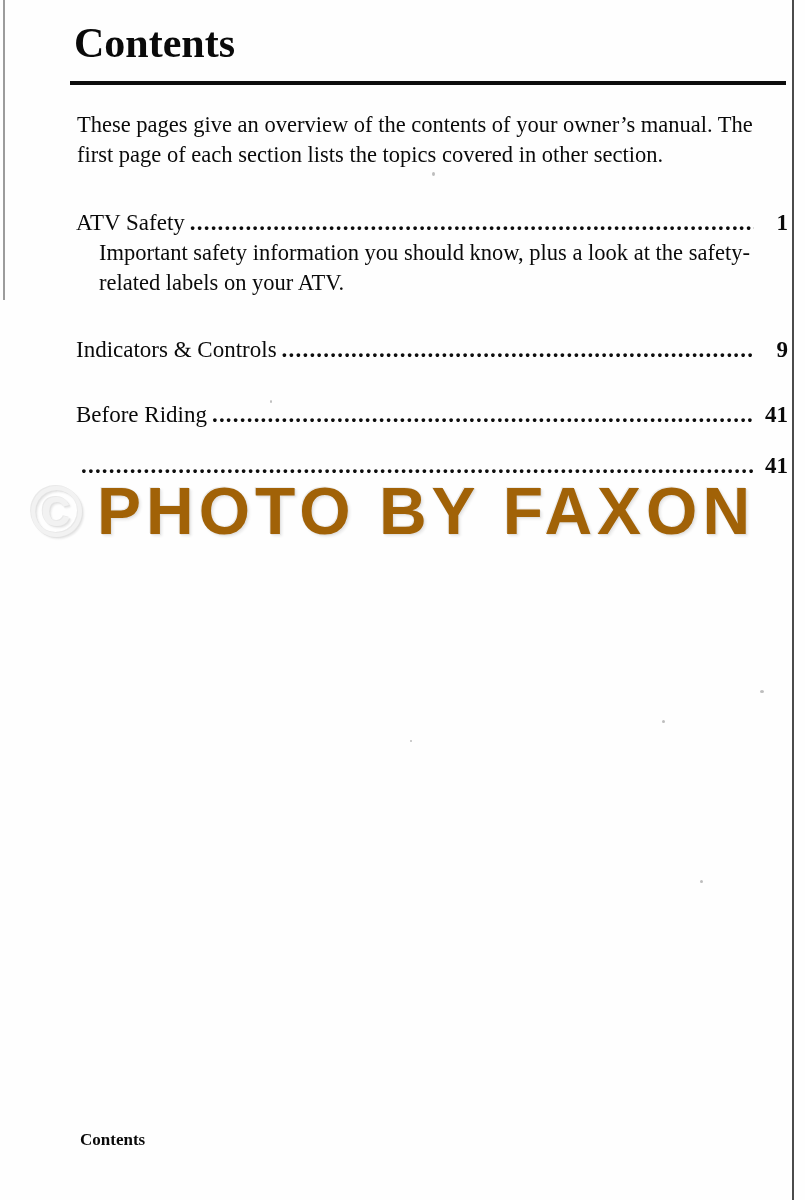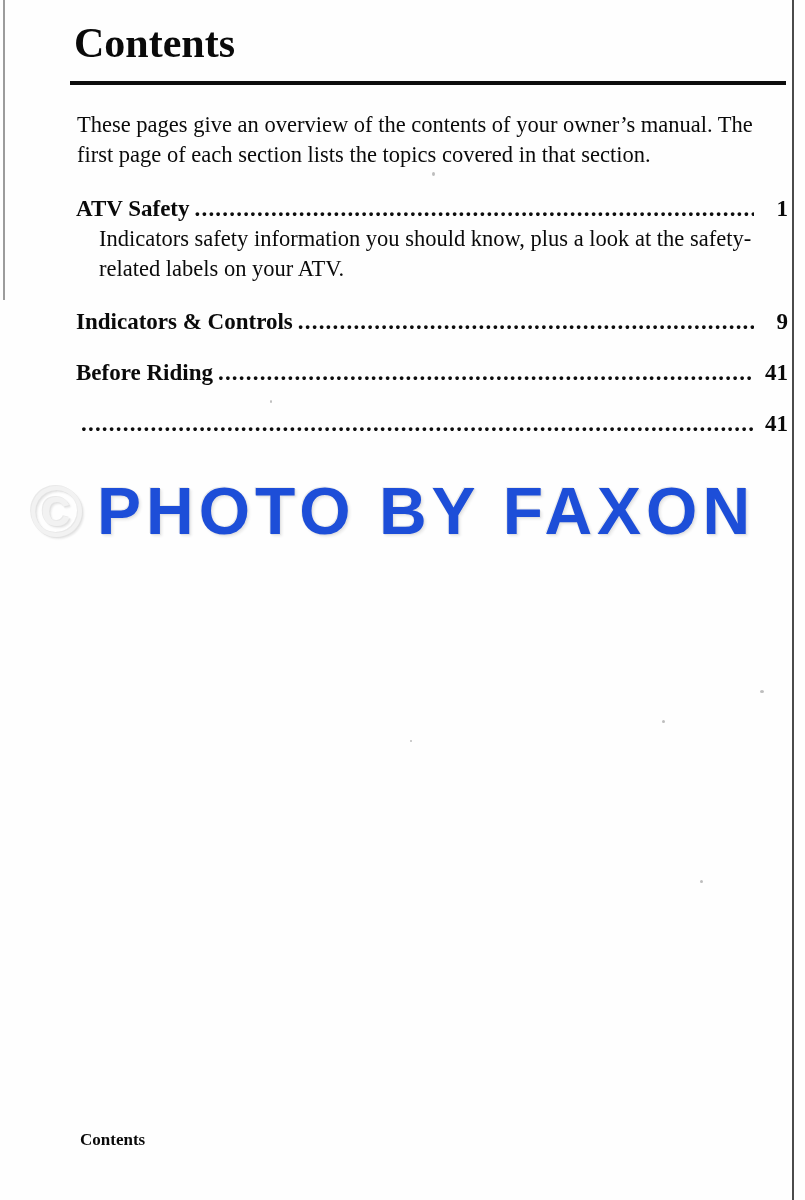"These pages give an overview" div.intro { text: that -> other }
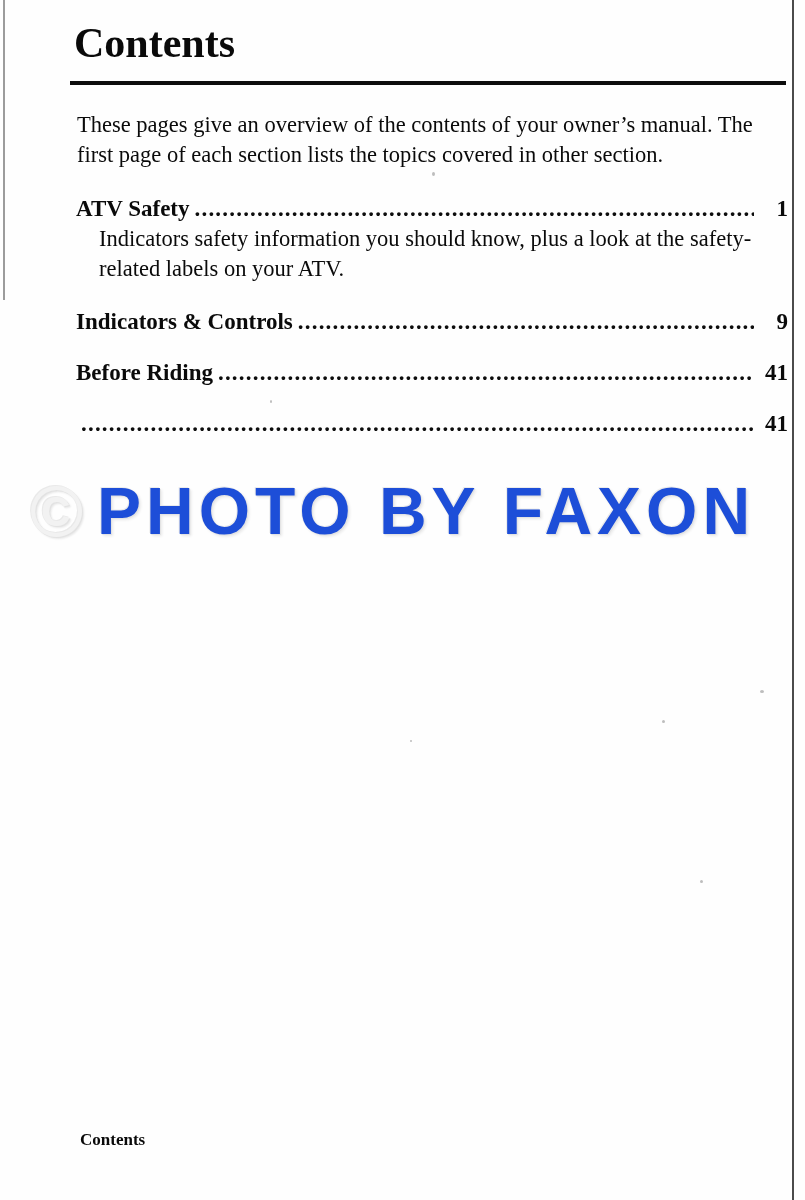"ATV Safety" .toc-label { font-weight: 700 -> 400; margin-top: none -> 14px }
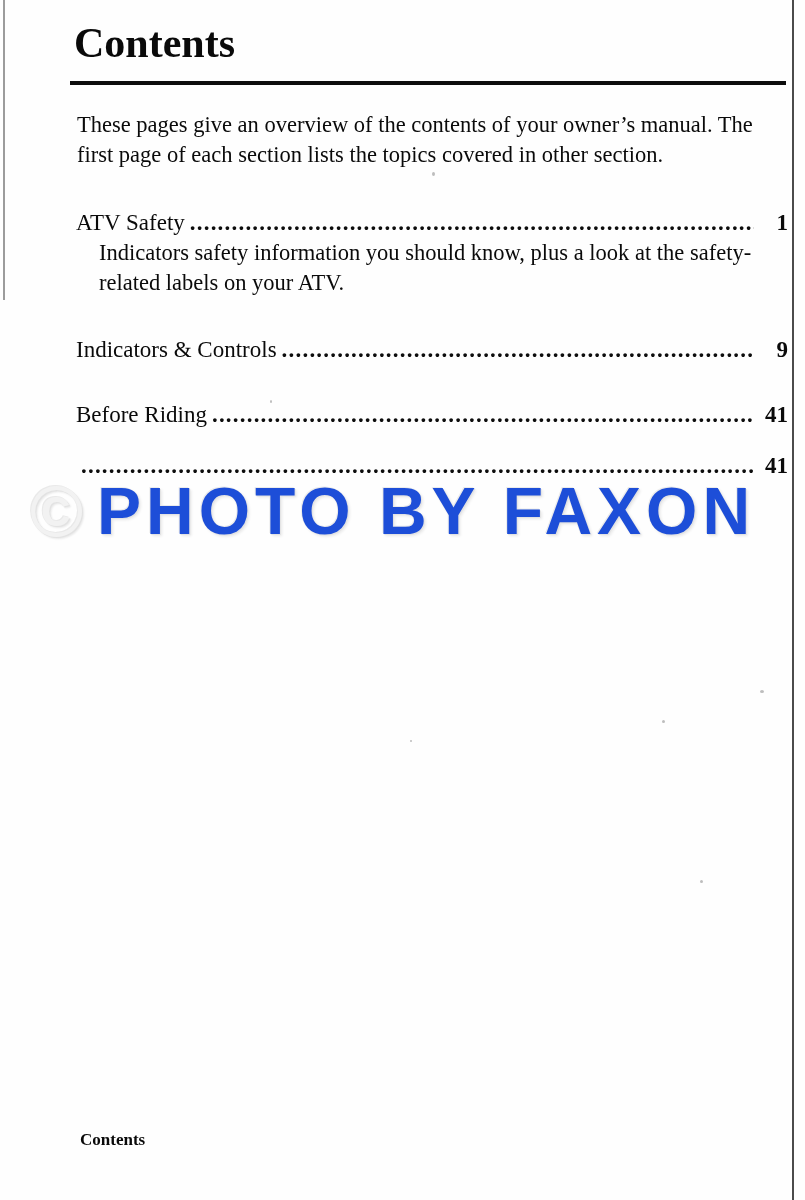"Indicators safety information you should" div.toc-desc { text: Indicators -> Important }
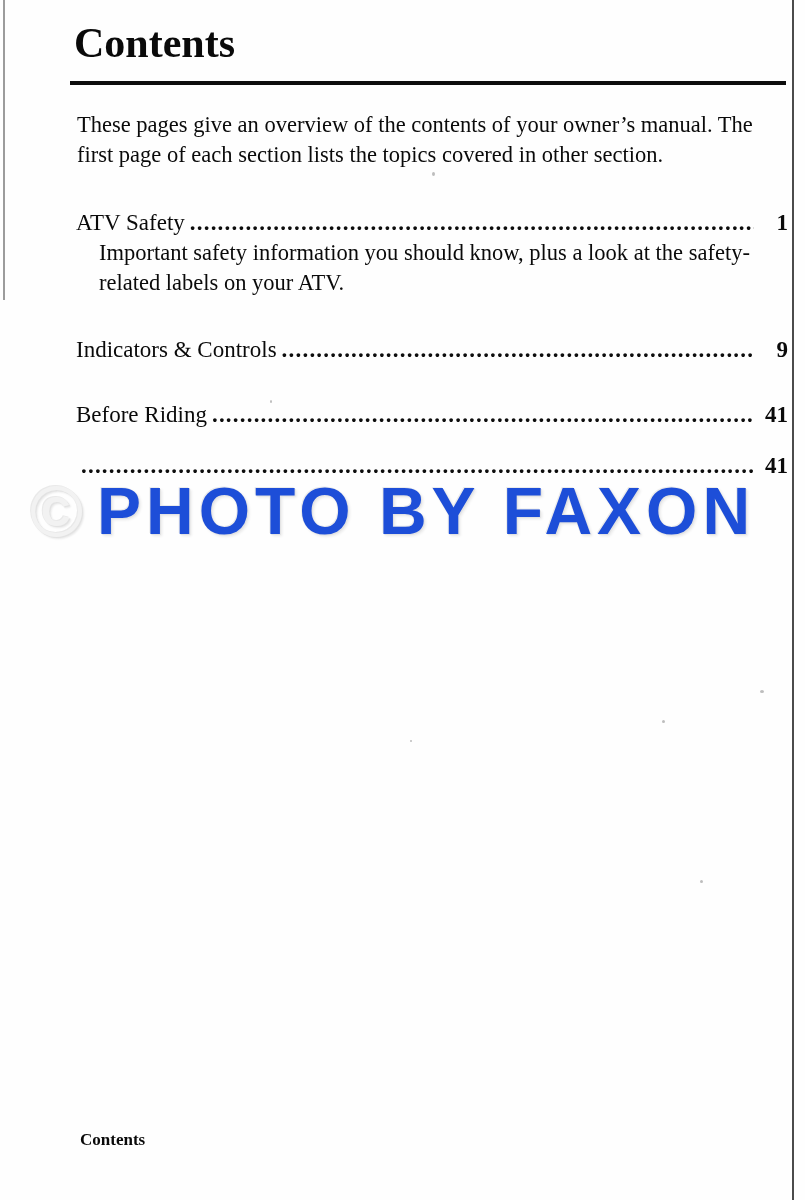"PHOTO BY FAXON" .watermark-text { color: #1d4ed8 -> #a16207 }
